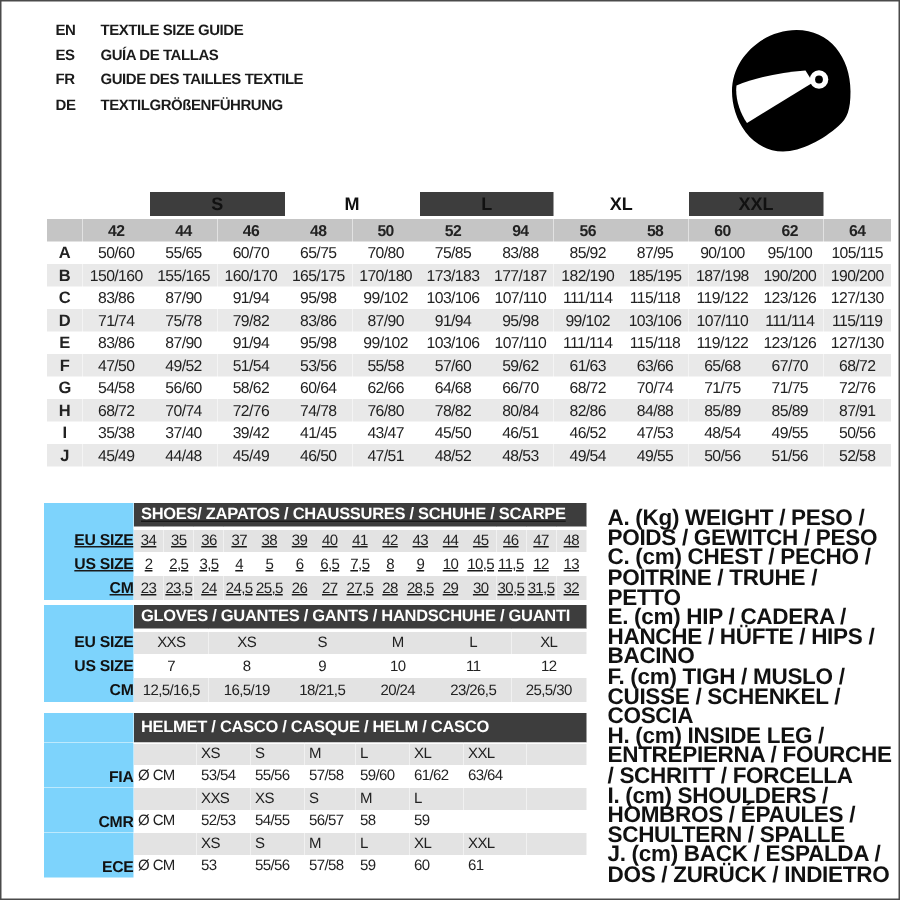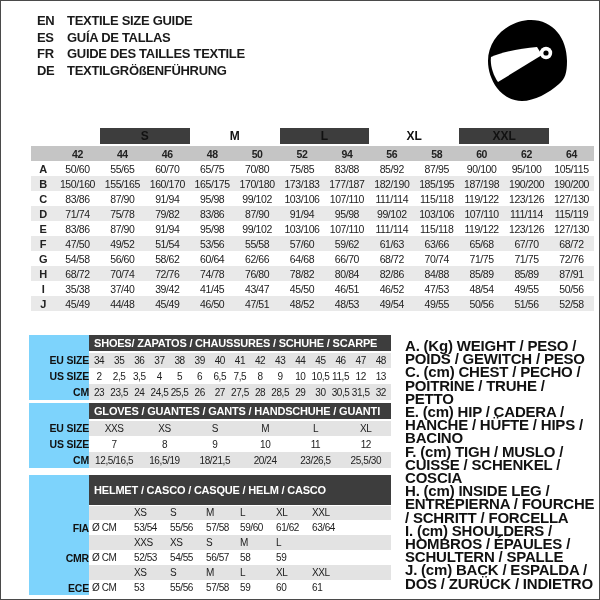"EN" .lang-row { font-size: 13px -> 10px }
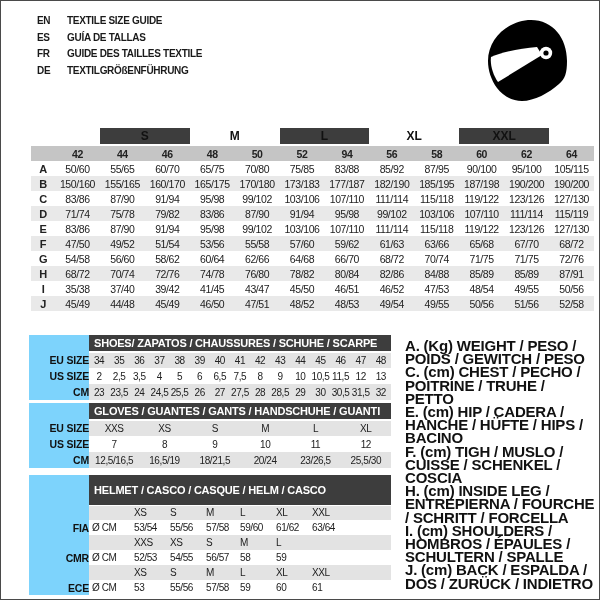"SHOES/ ZAPATOS / CHAUSSURES /" #shoes-table { text-decoration: none -> underline }
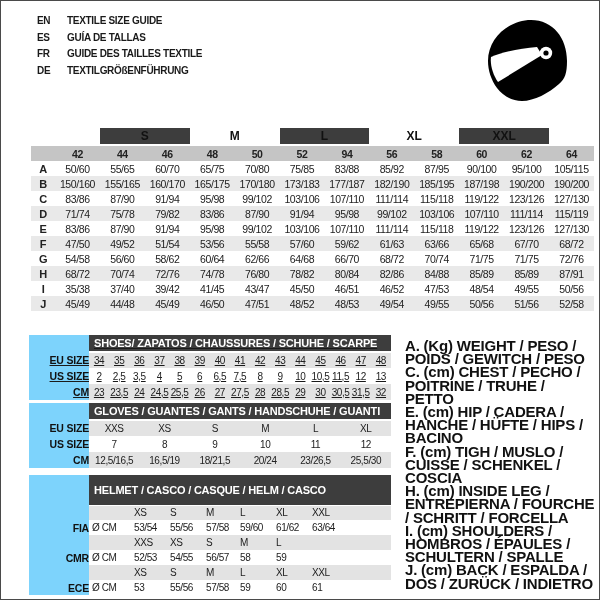"HELMET / CASCO / CASQUE" #helmet-table td.bar { height: 30px -> 20px }
